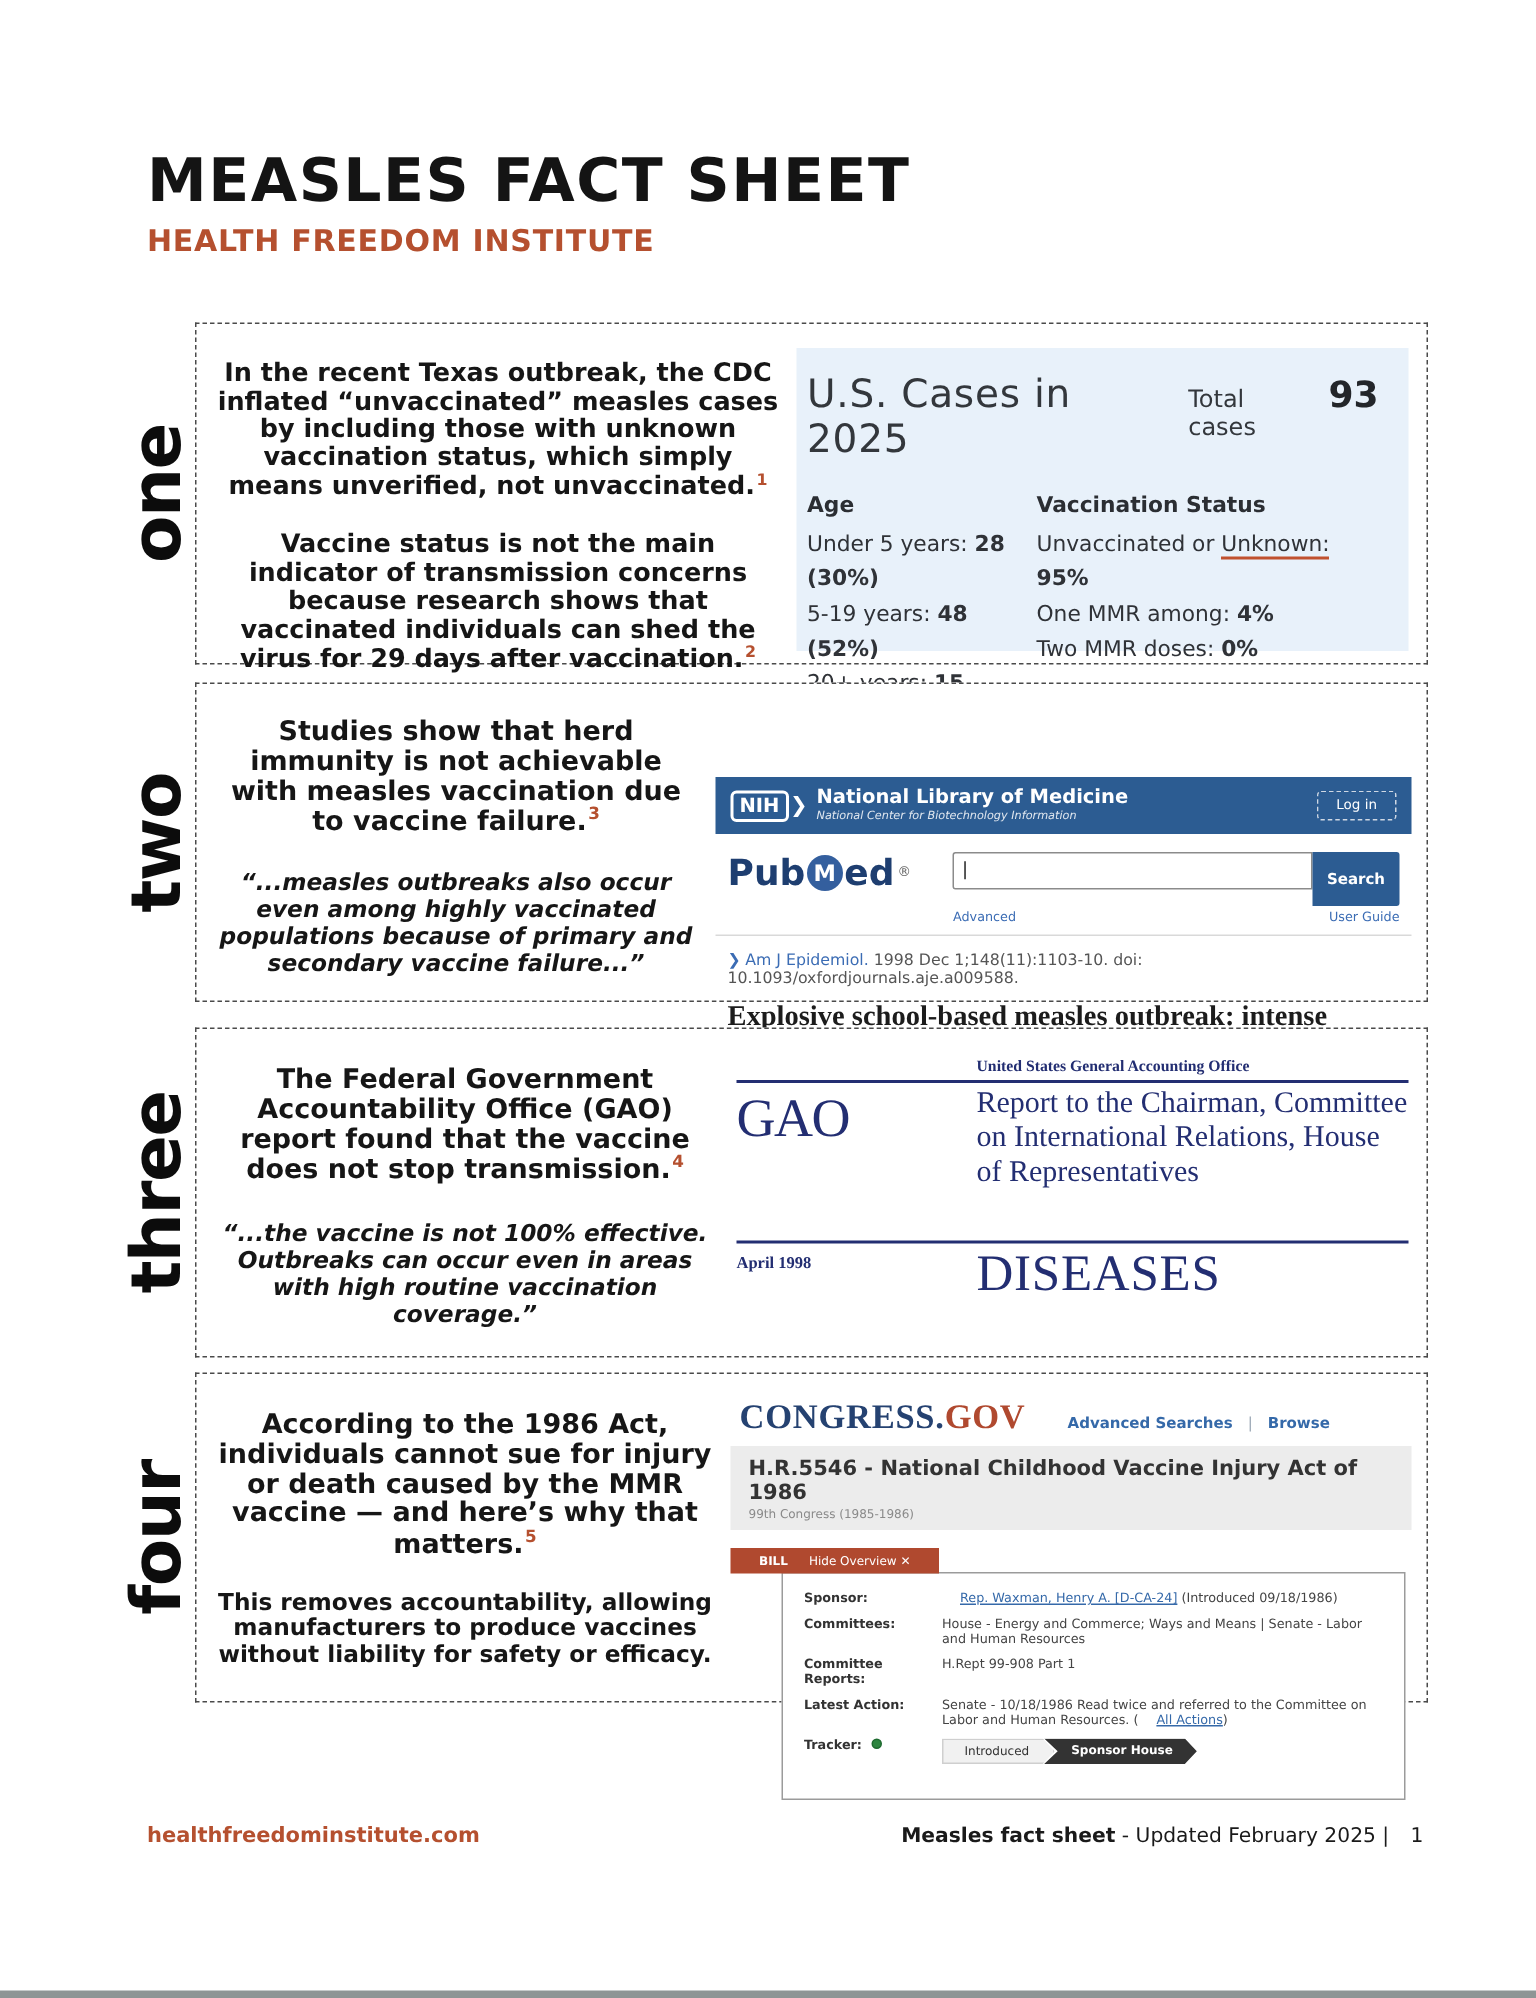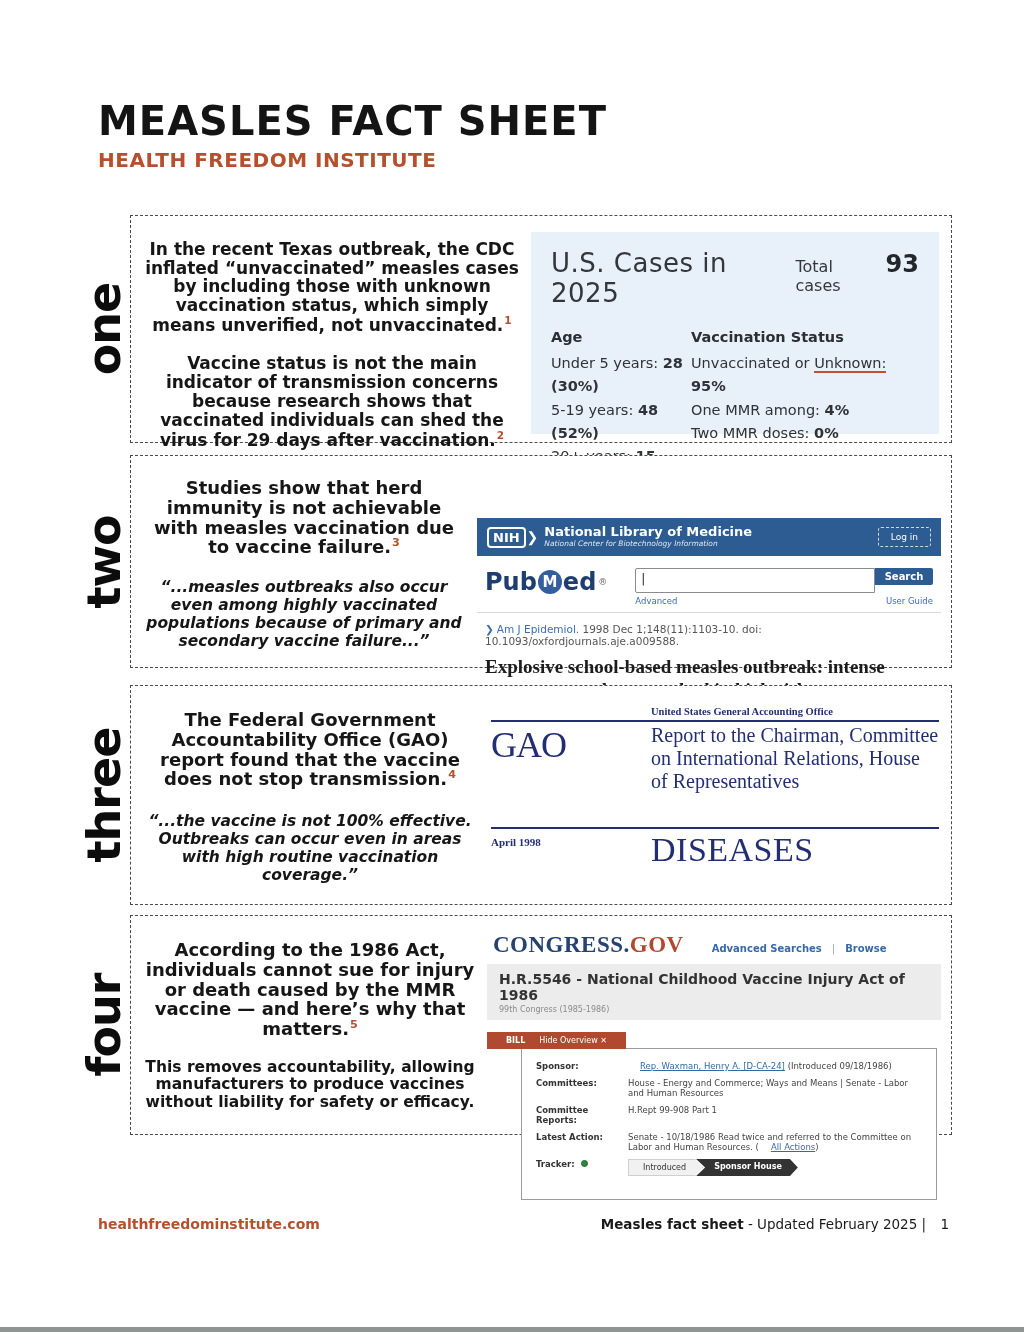"U.S. Cases in 2025" .cdc-card { padding: 16px 20px 12px 20px -> 16px 20px 12px 7px }
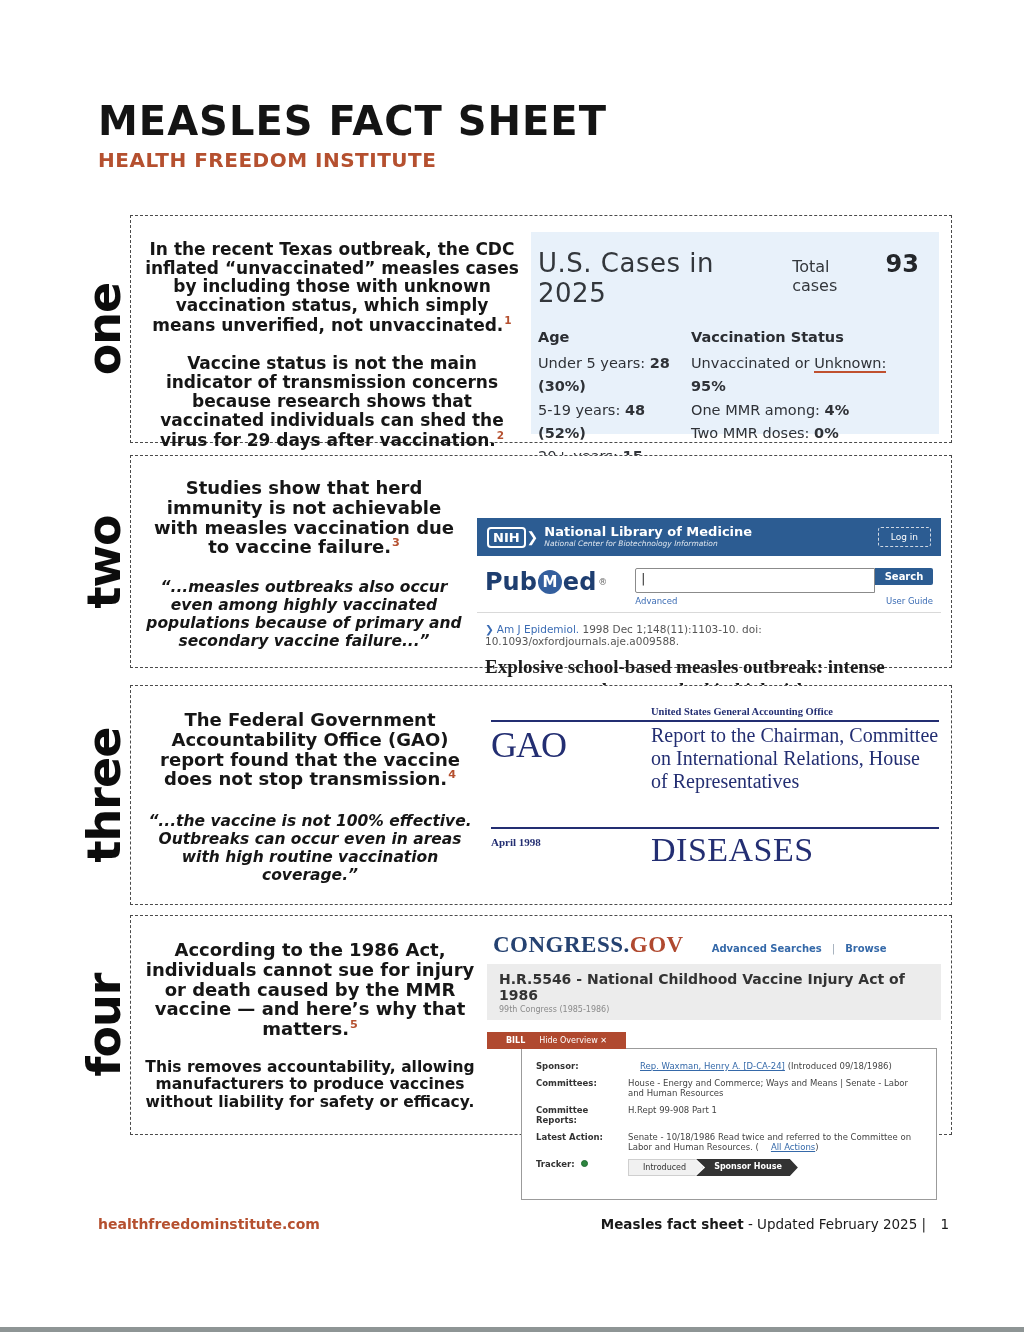"Search" .pm-btn { height: 17px -> 36px }
